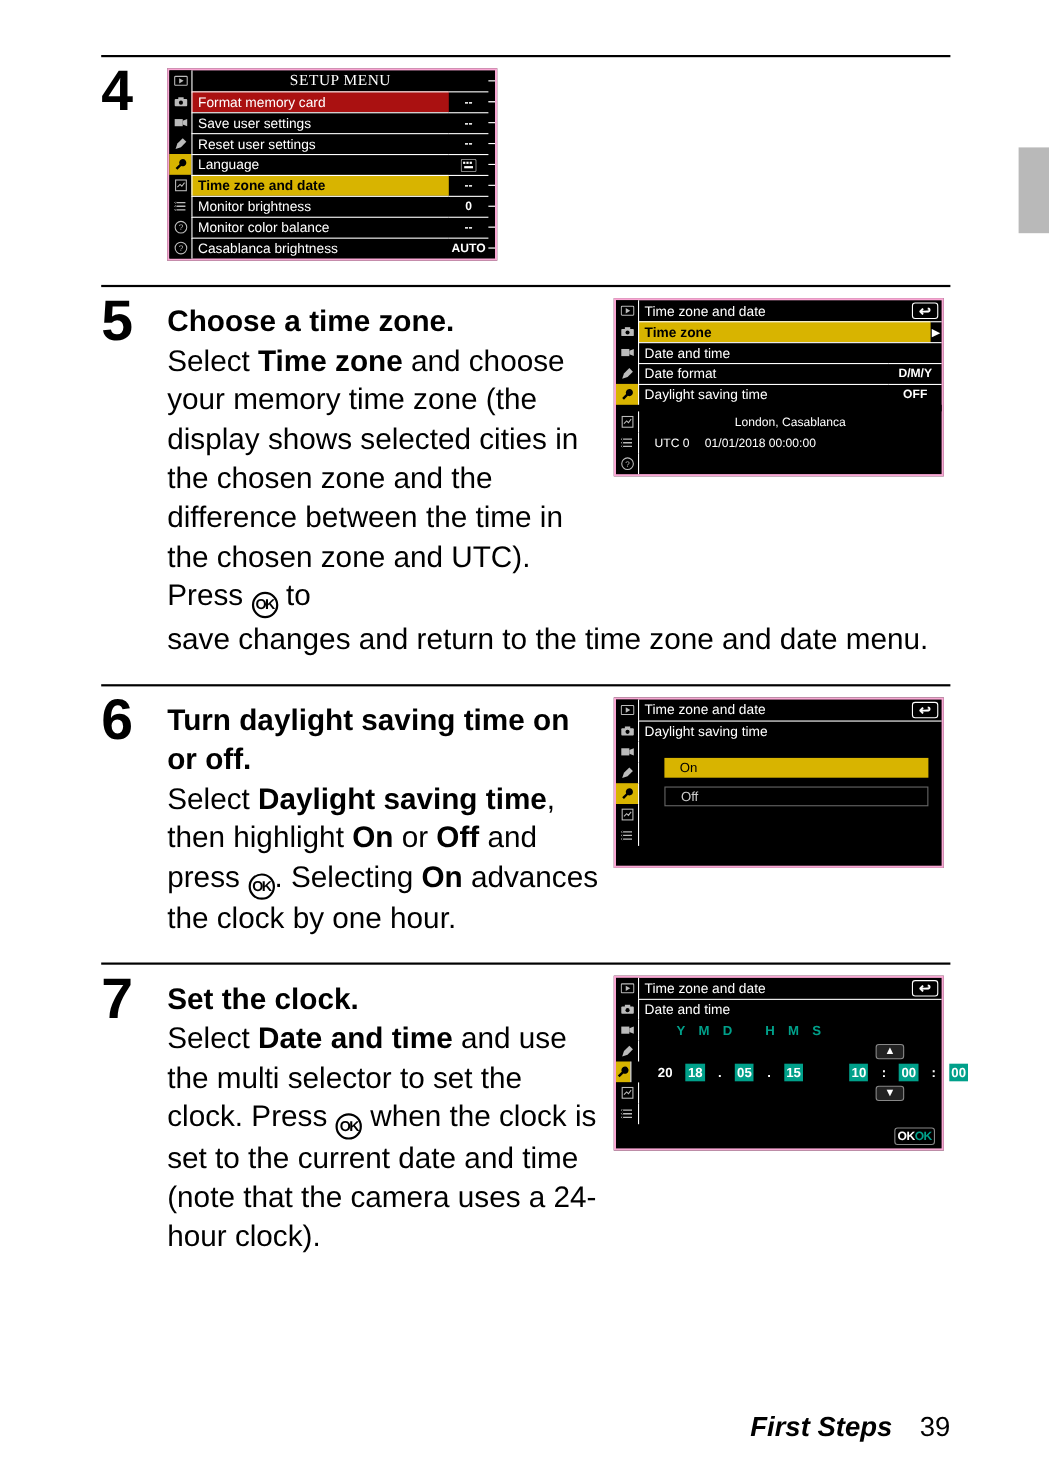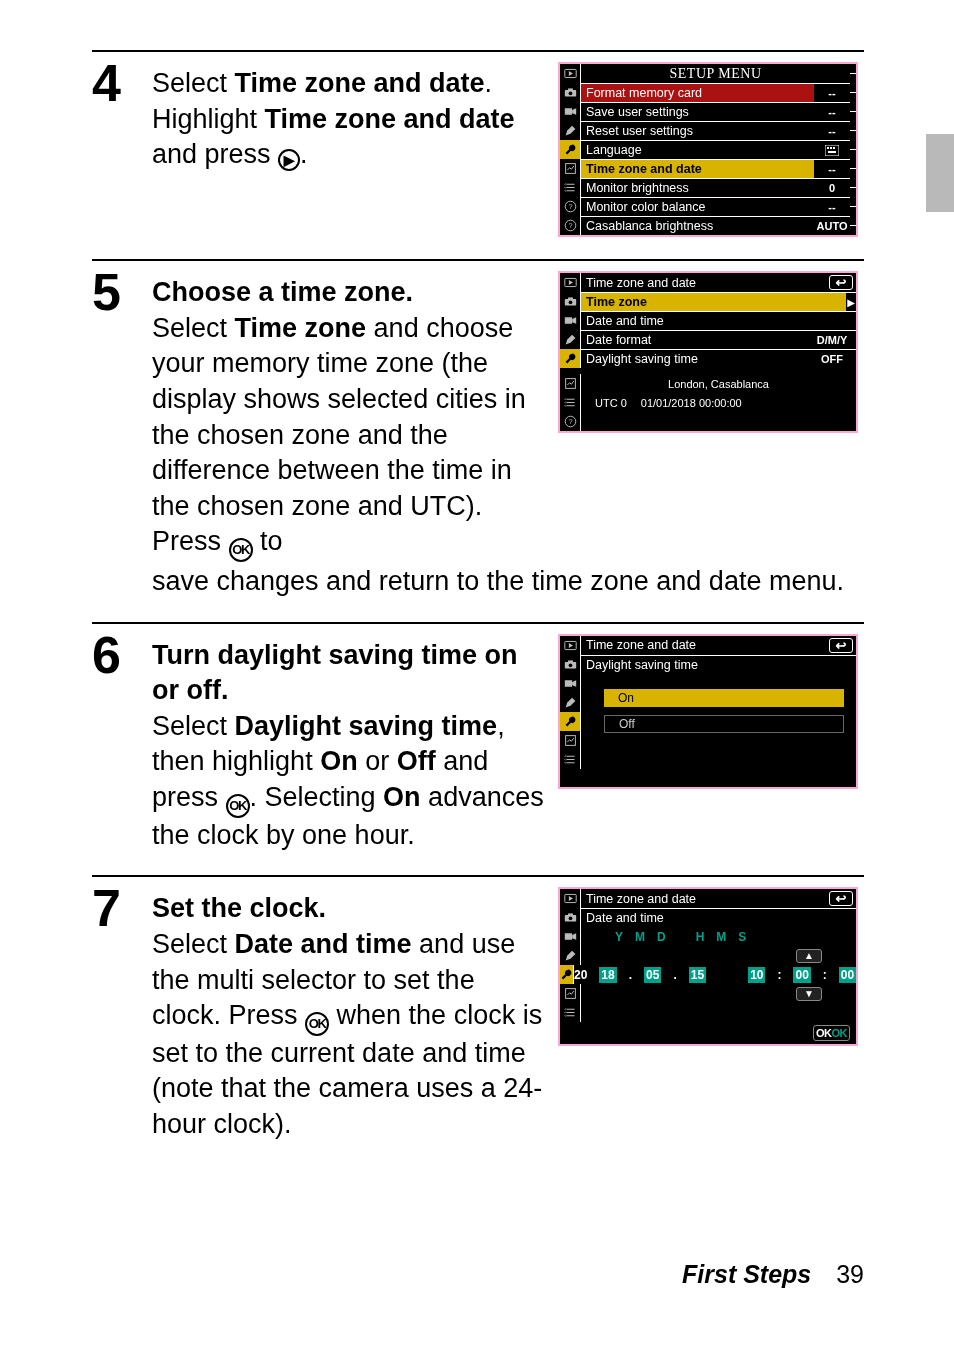"Select Time zone and date." div.step-body { html: <div> <div> <span>Select </span><span>Time zone and date</span><span>.</span> </div> <div> <span>Highlight </span><span>Time zone and date</span><span> and press </span><span>▶</span><span>.</span> </div> </div> -> none }
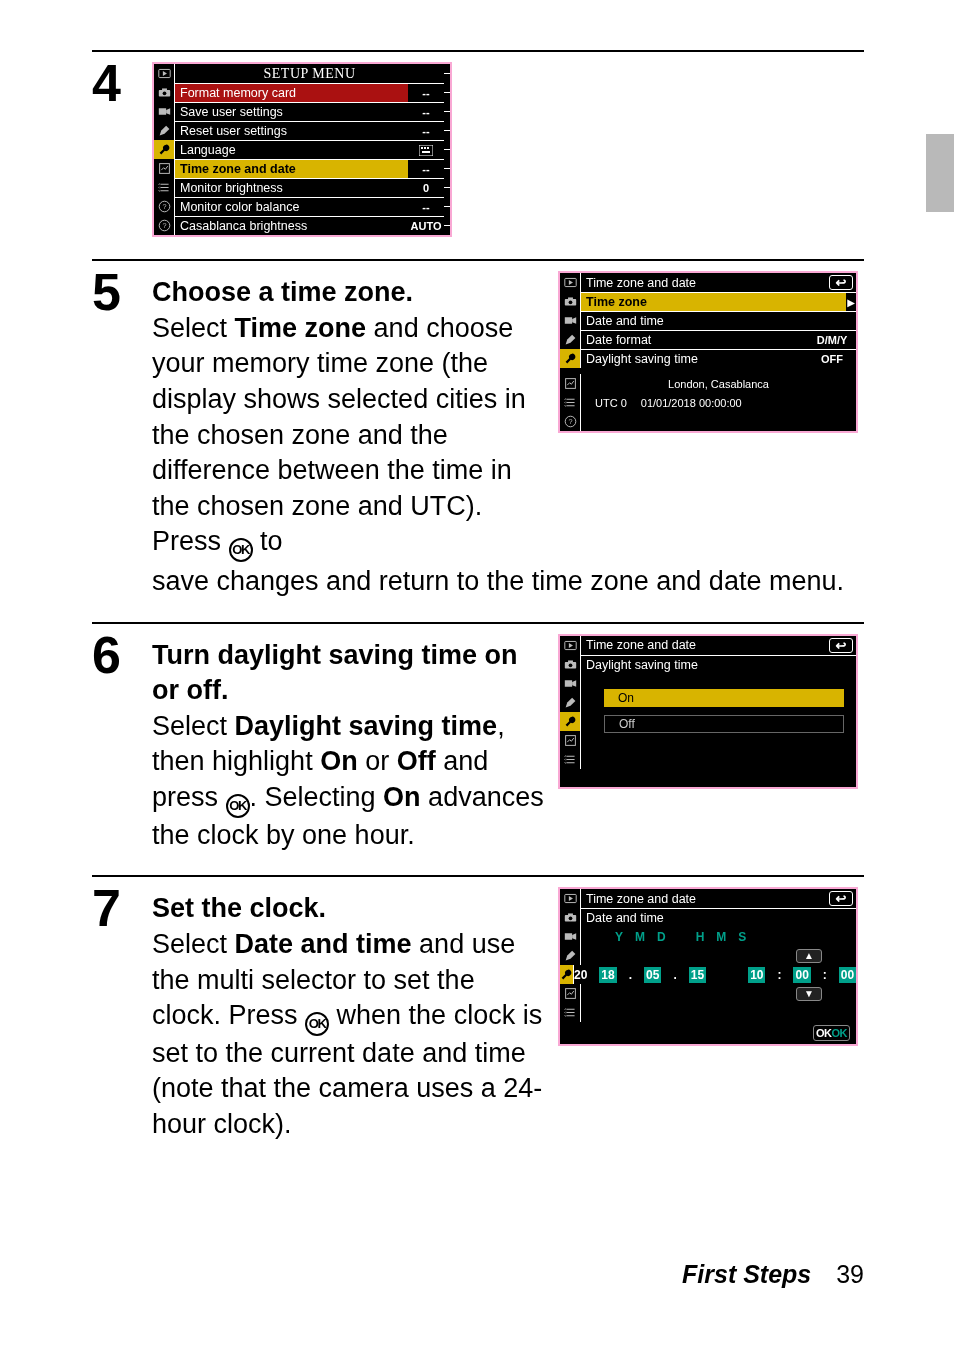"20" div { padding-left: none -> 24px }
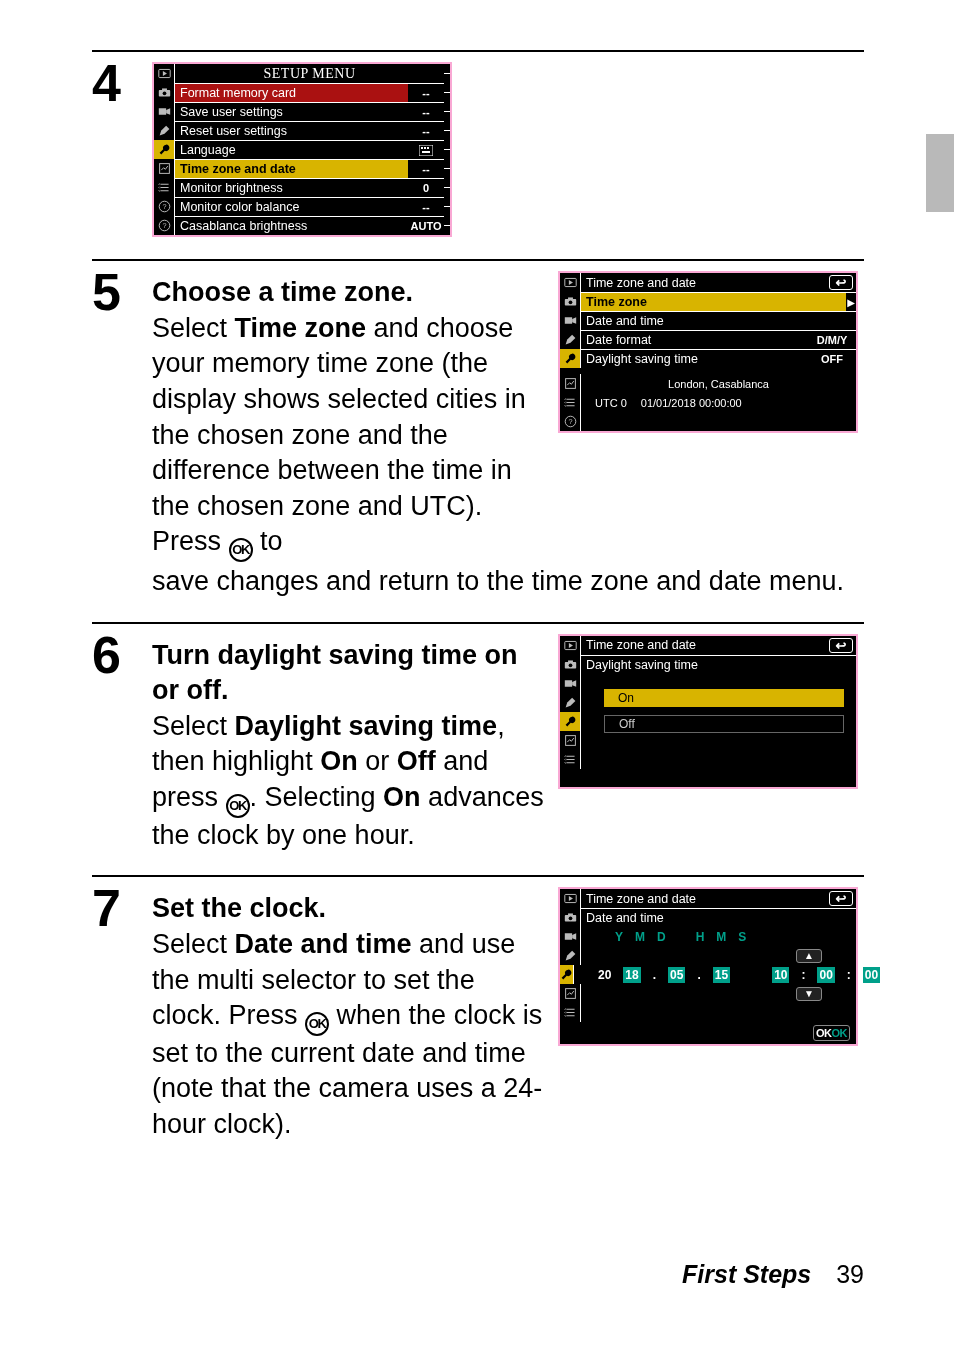"First Steps 39" .footer { bottom: 56px -> 33px }
